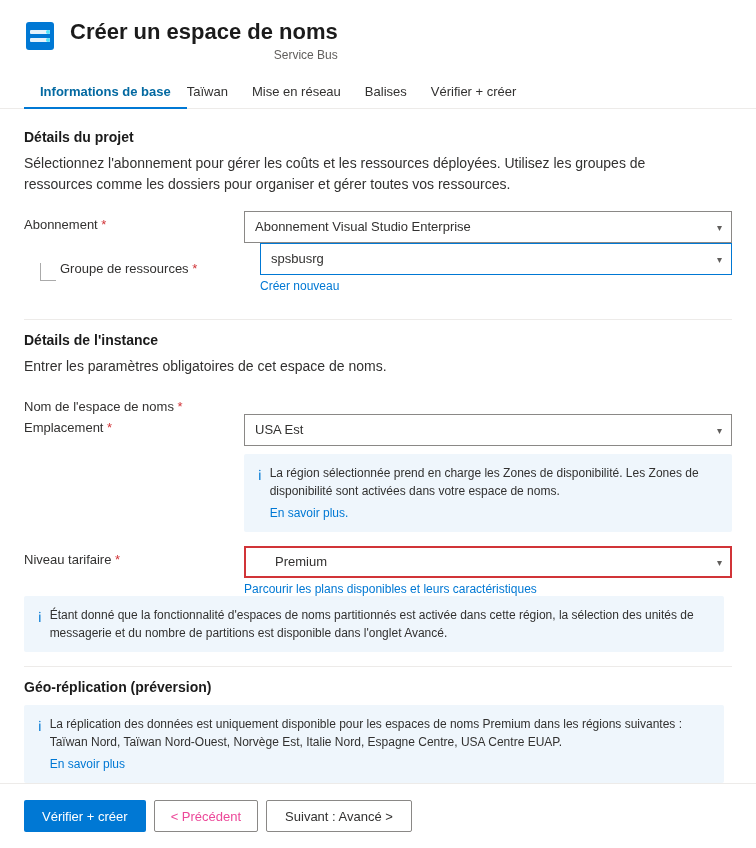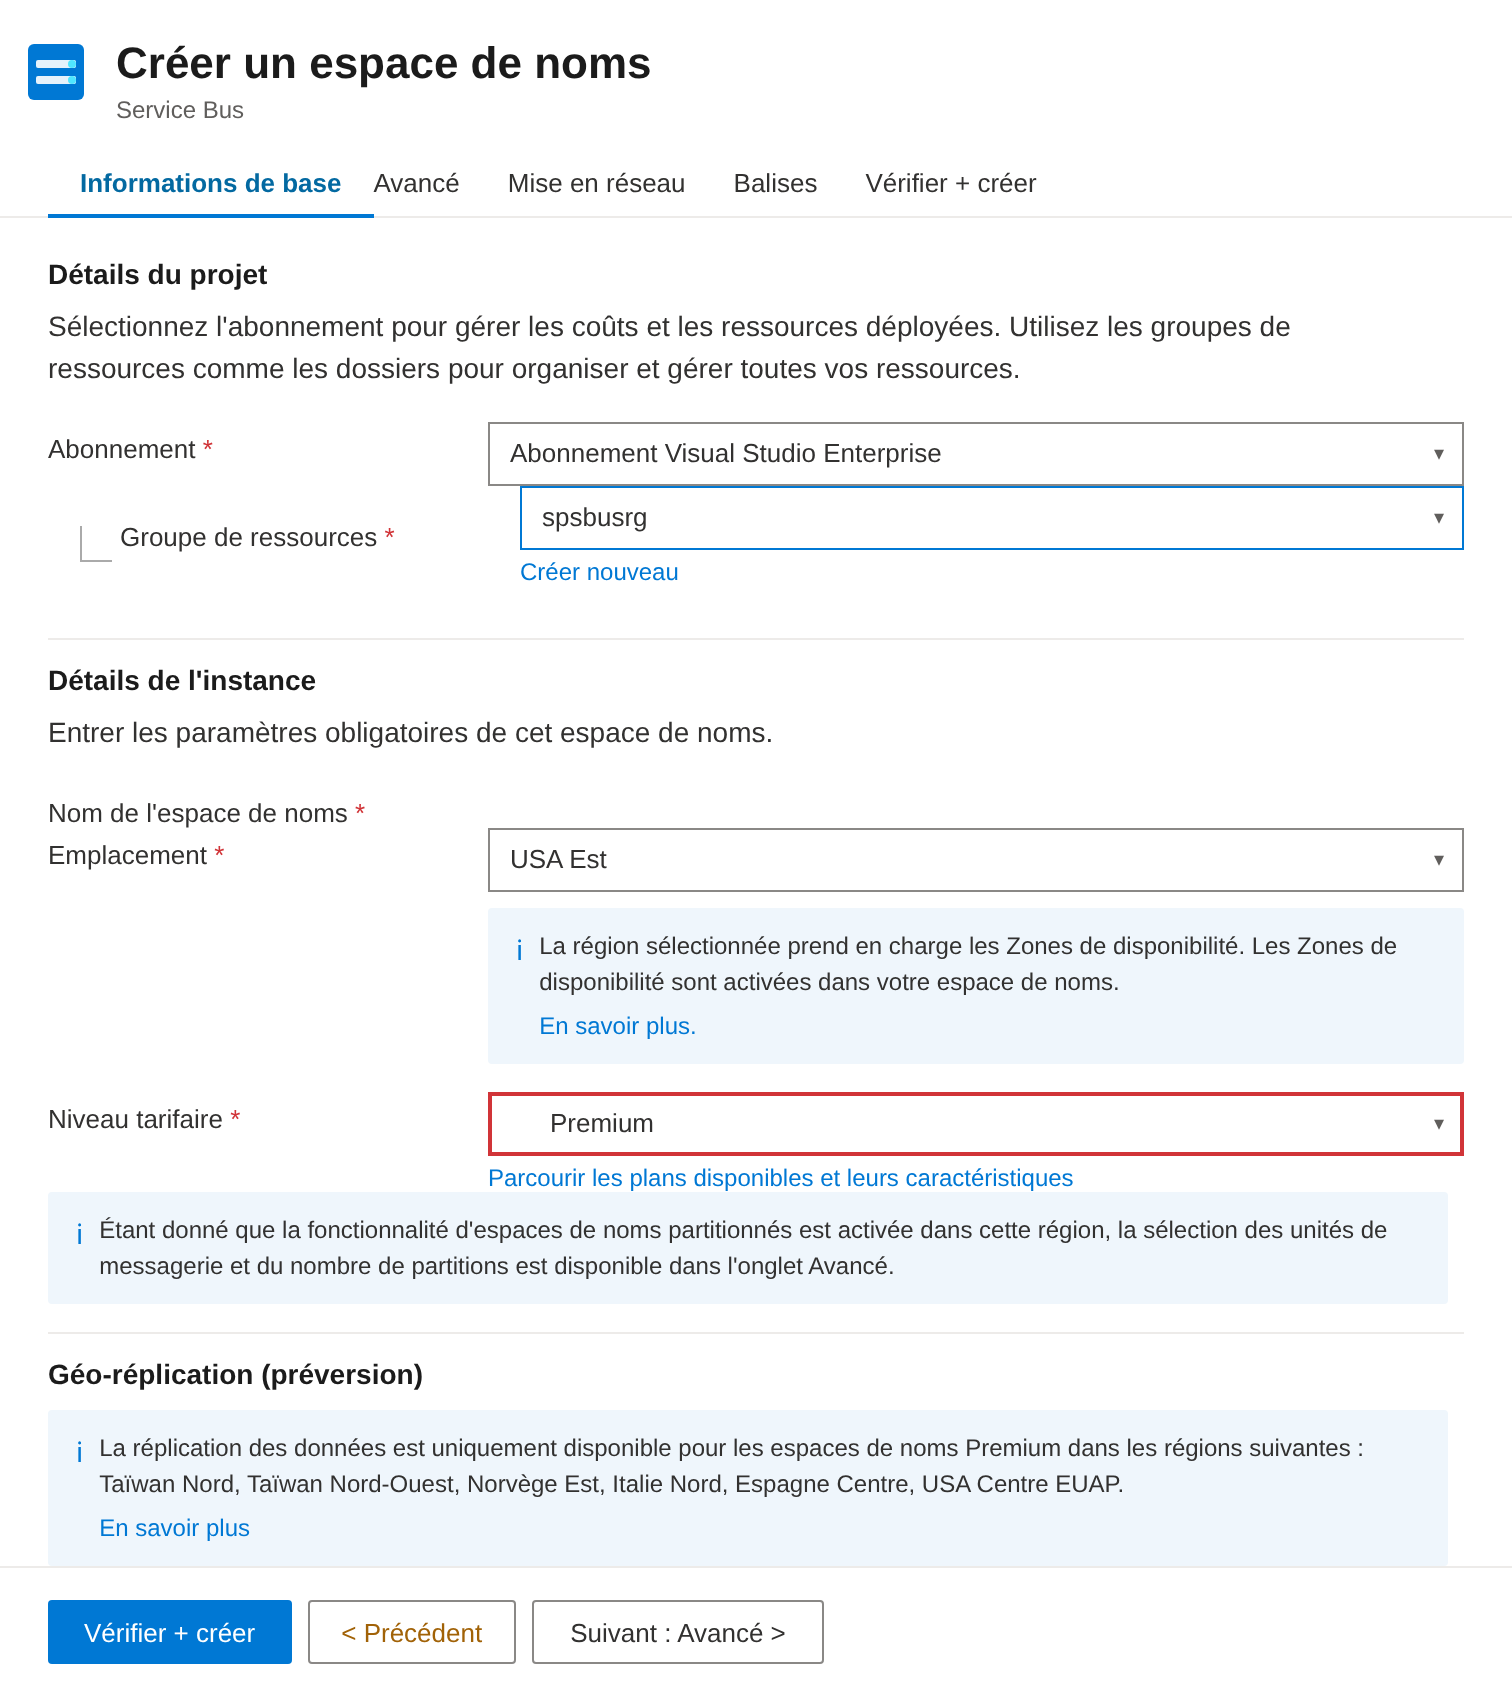"Créer un espace de noms" .header { padding: 18px 24px 0 12px -> 18px 24px 0 24px; text-align: none -> right }
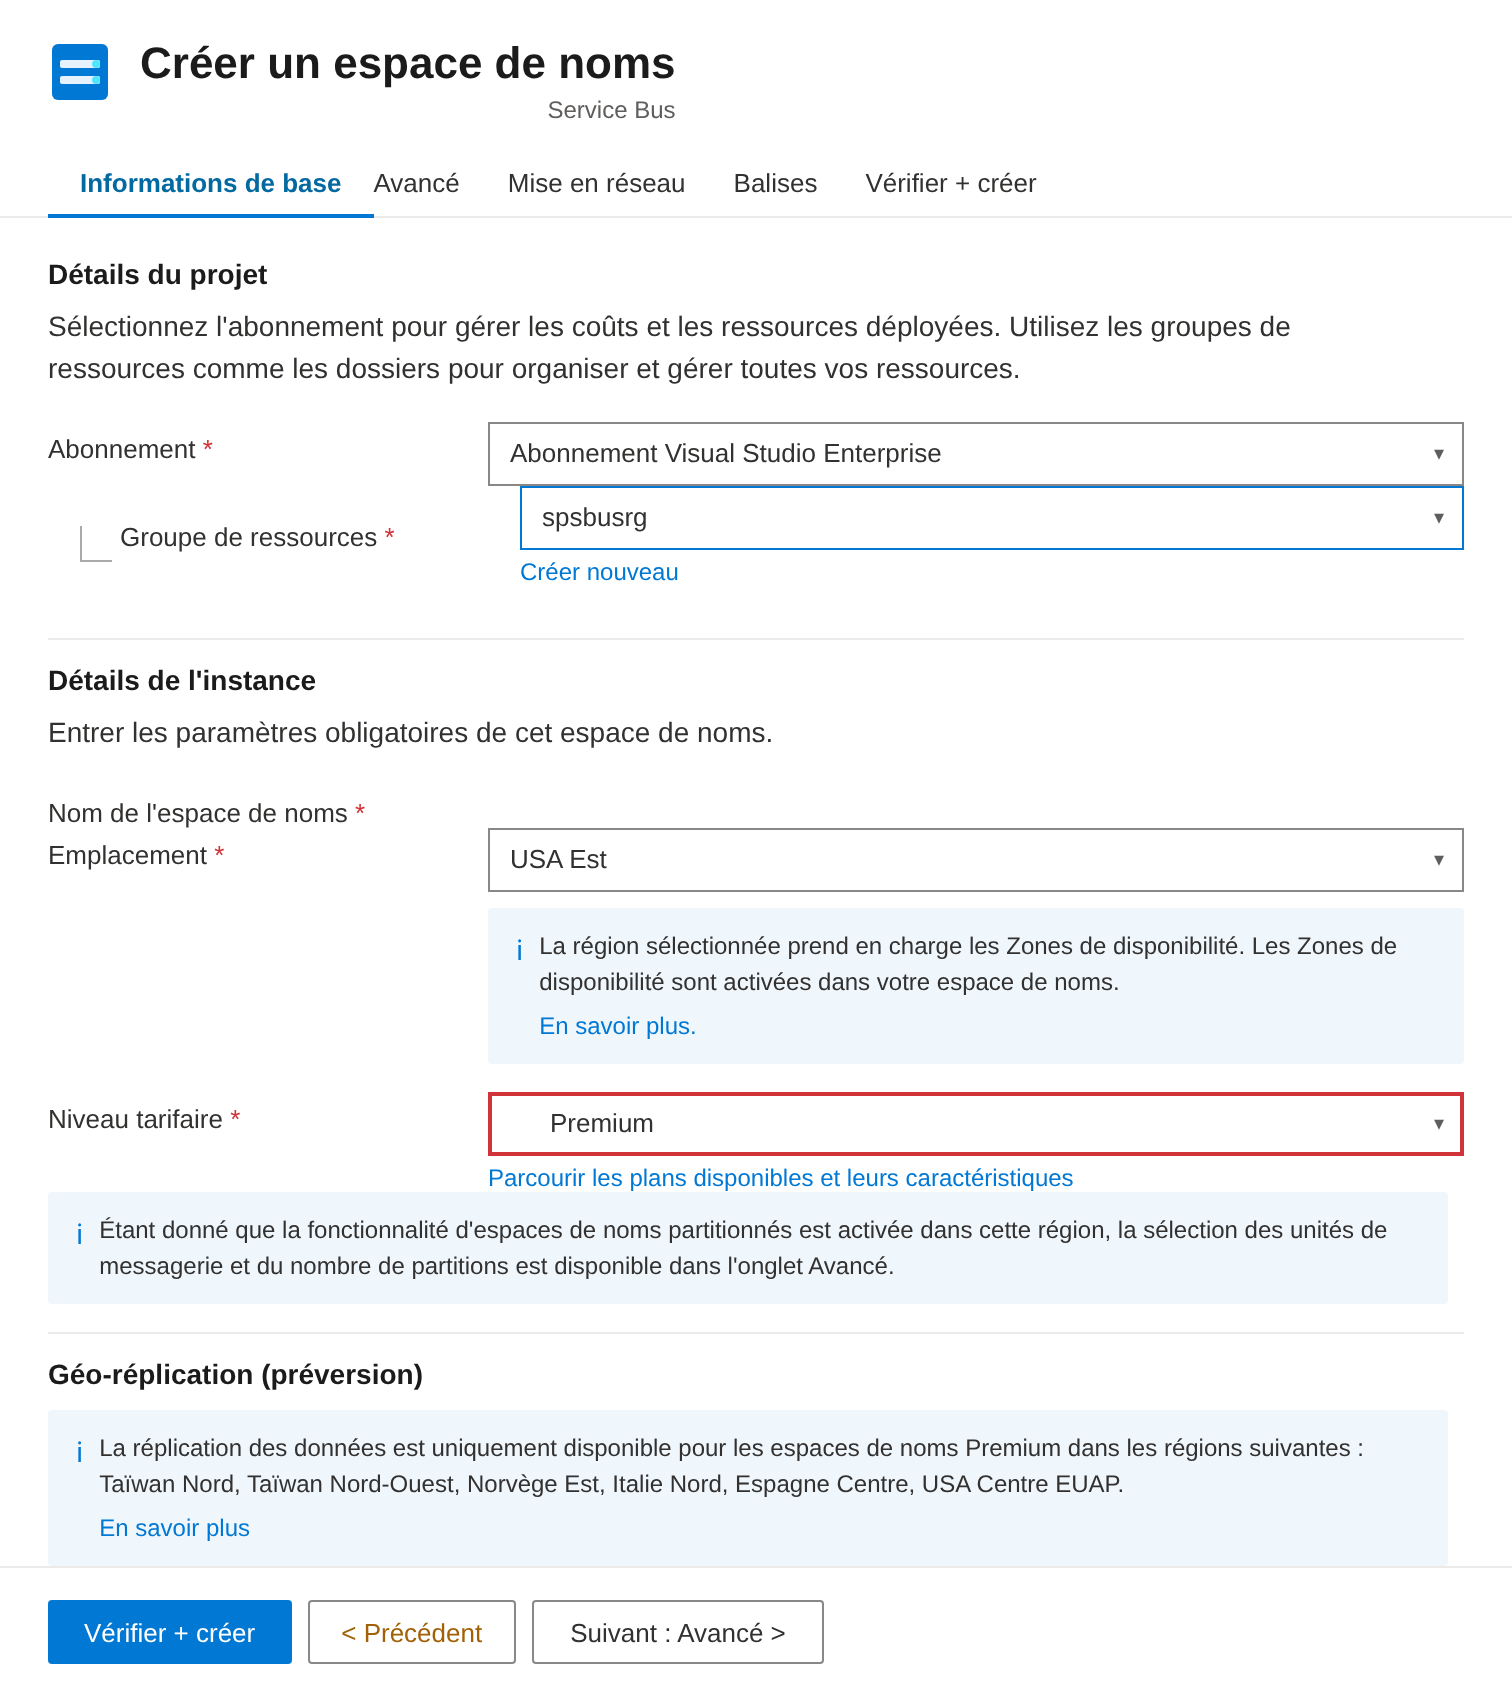"Avancé" div.tab { text: Avancé -> Taïwan }
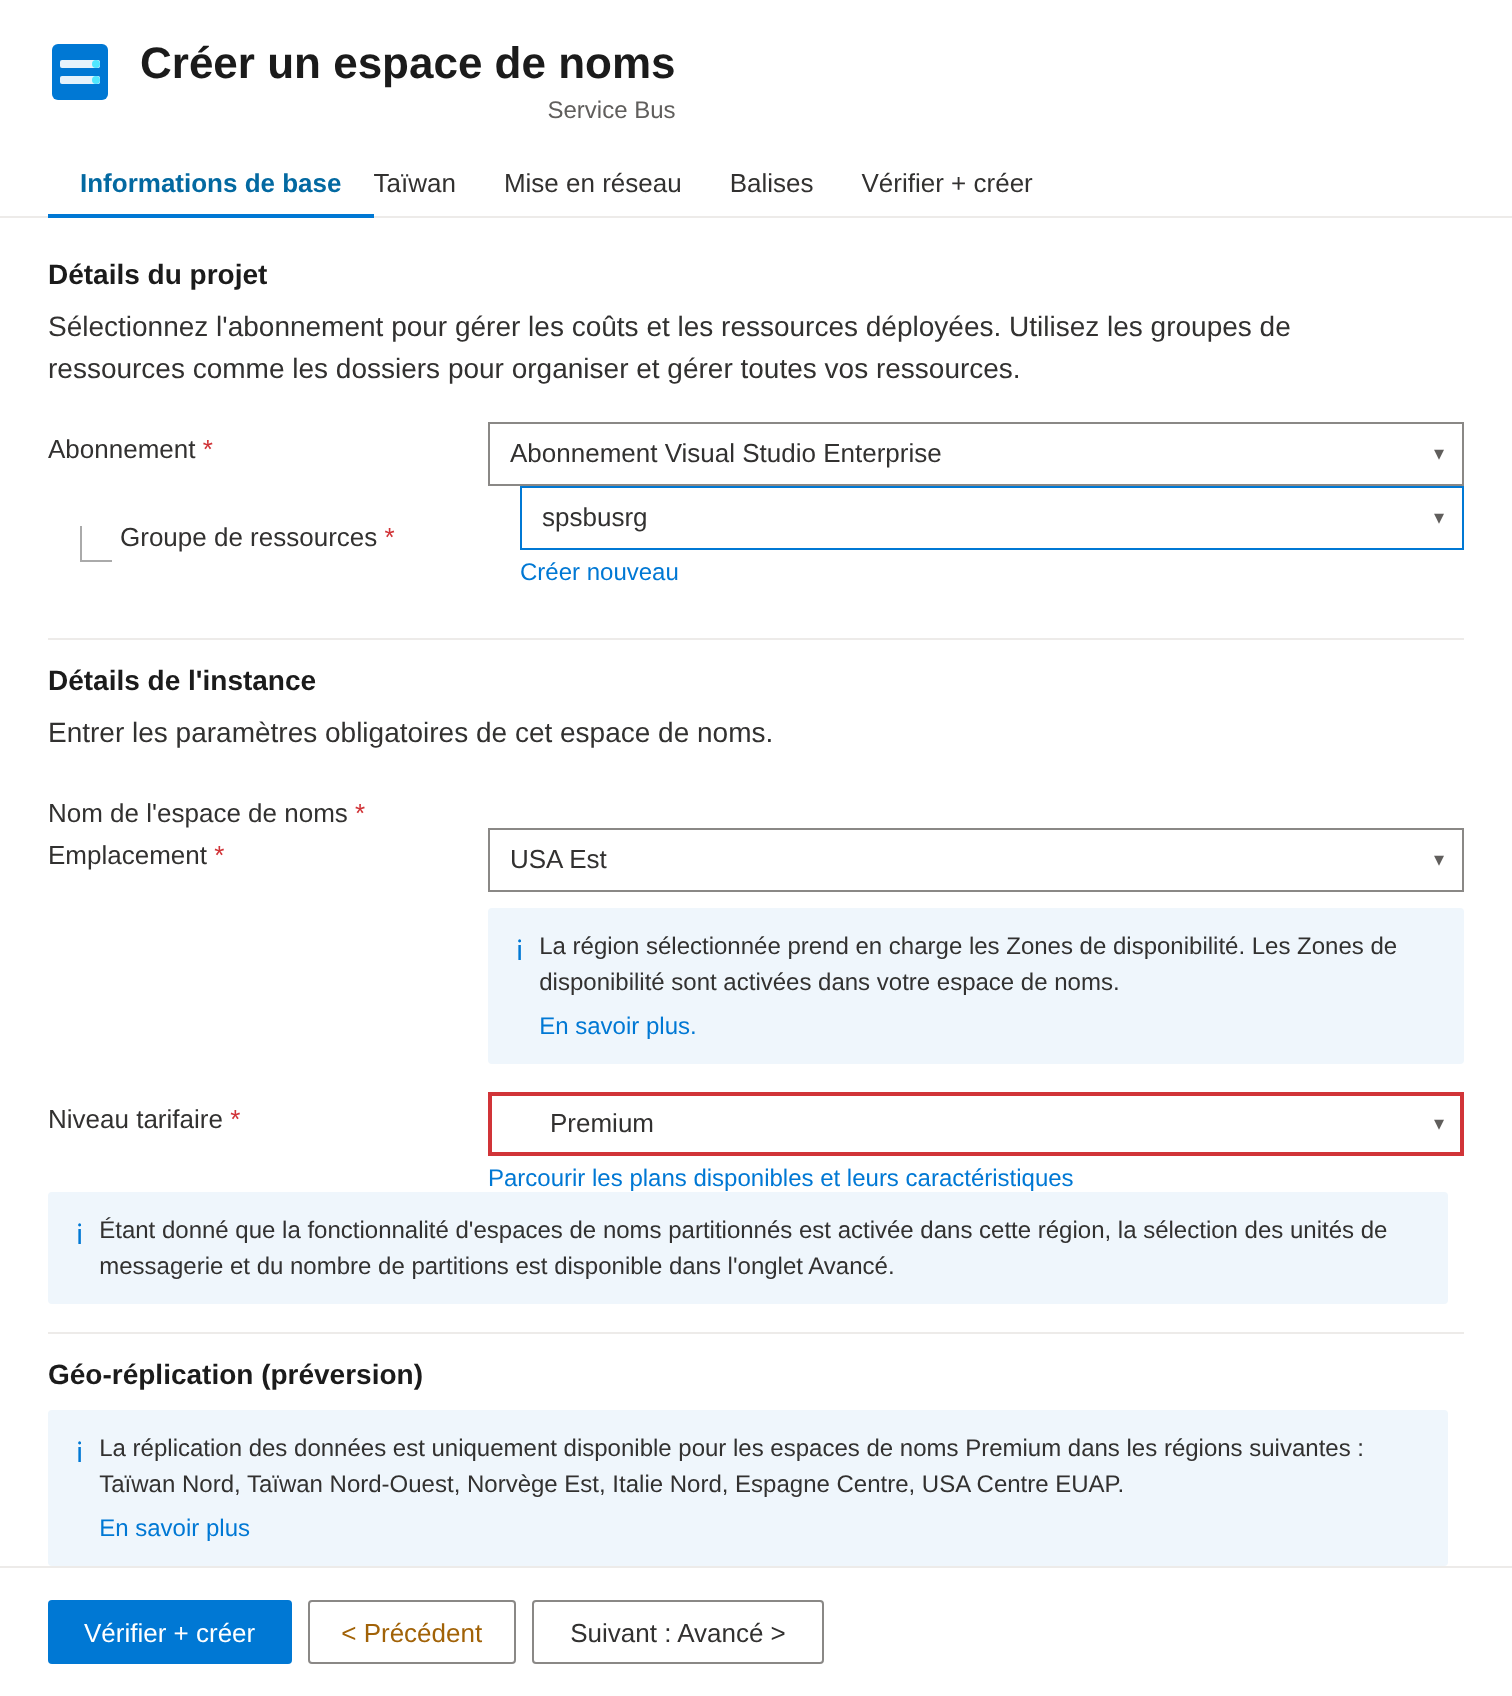"< Précédent" .btn-secondary { color: #a16207 -> #ec4899 }
